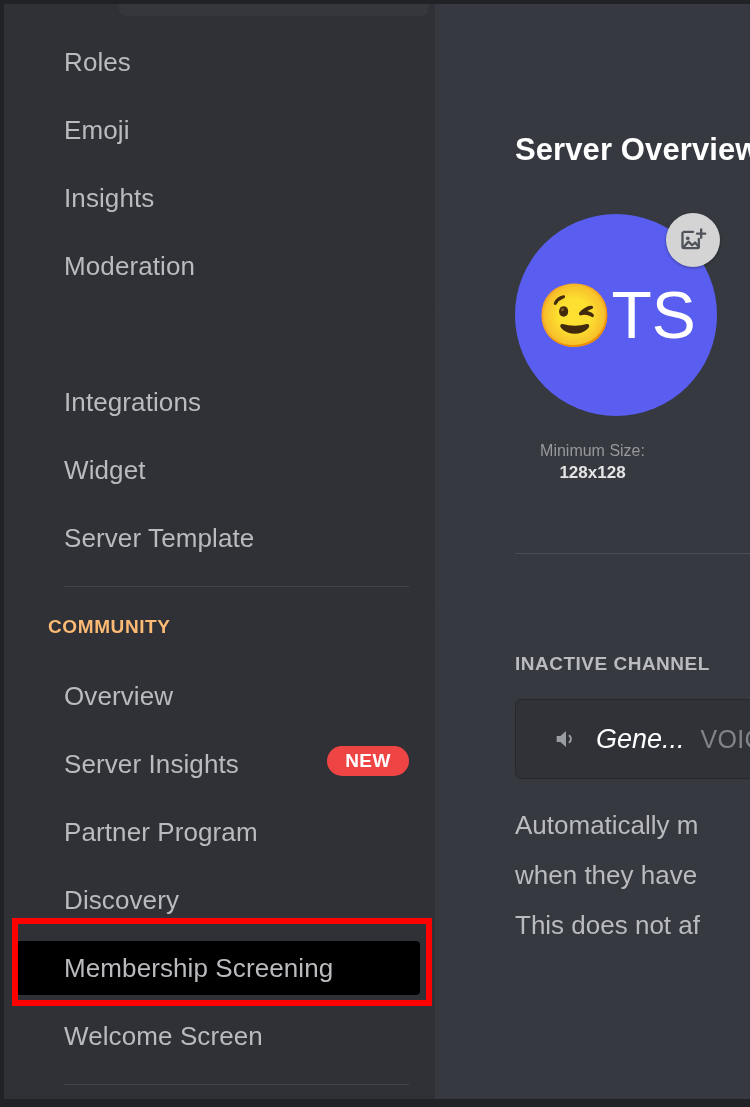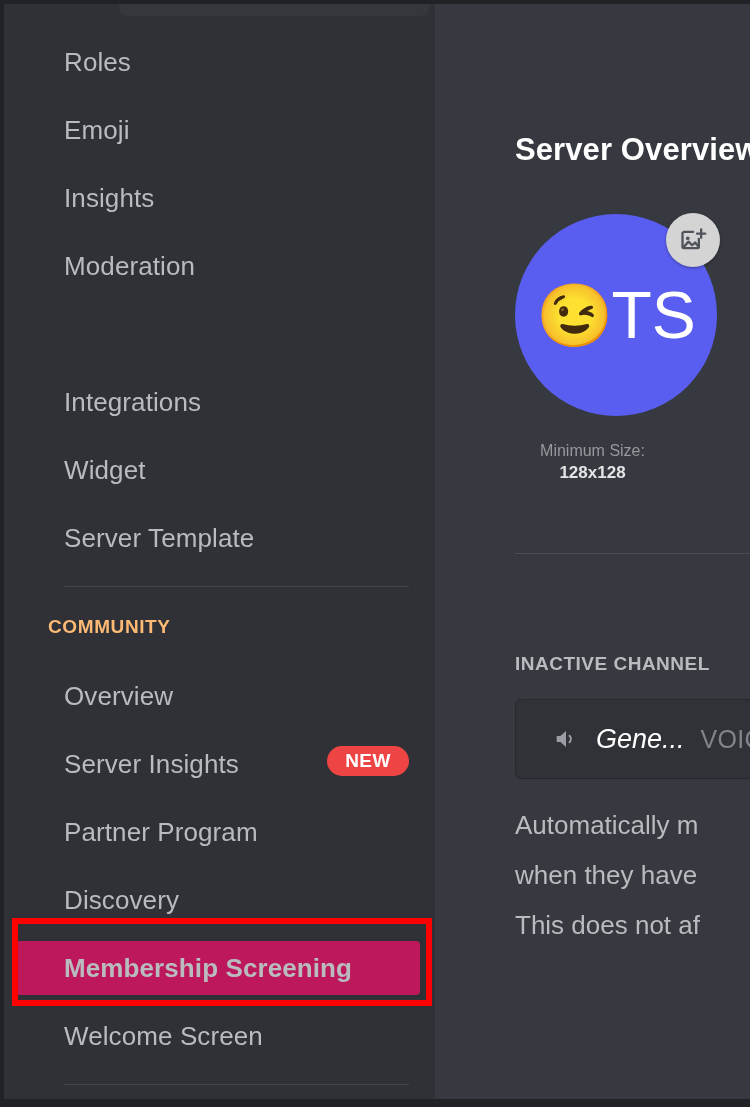"Membership Screening" .nav-item.highlighted-target { background: #be185d -> #000000; font-weight: bold -> none }
